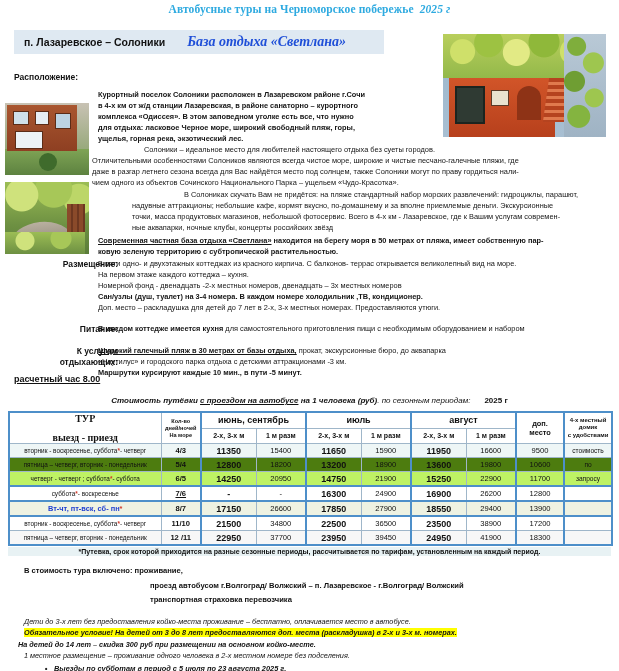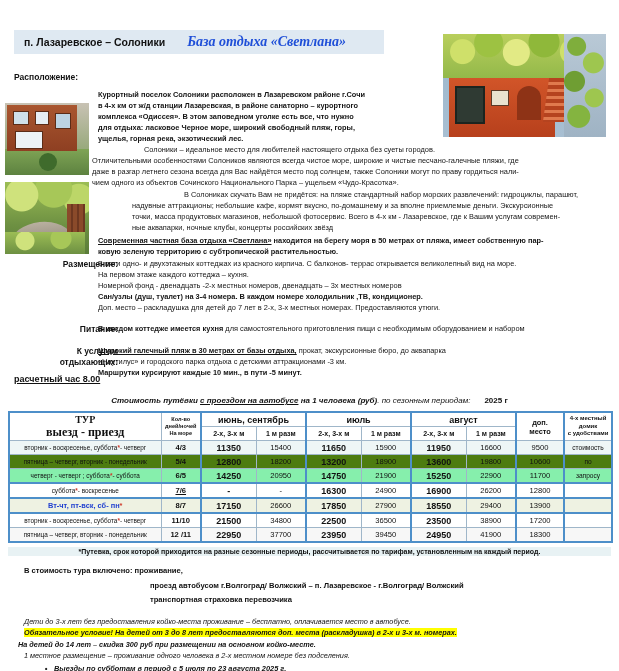"Автобусные туры на Черноморское" div.banner { html: none -> <div> <span>Автобусные туры на Черноморское побережье</span><span>2025 г</span> </div> }
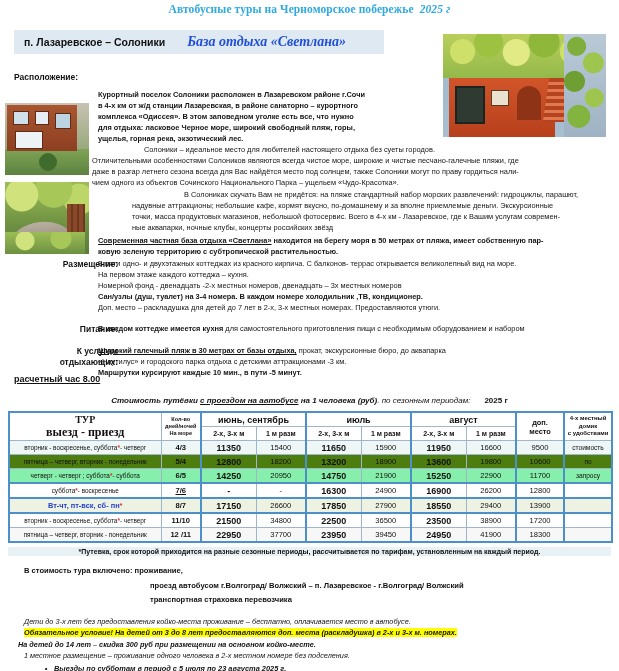"выезд - приезд" .th-tour .sub { font-size: 12px -> 10px; margin-top: none -> 8px }
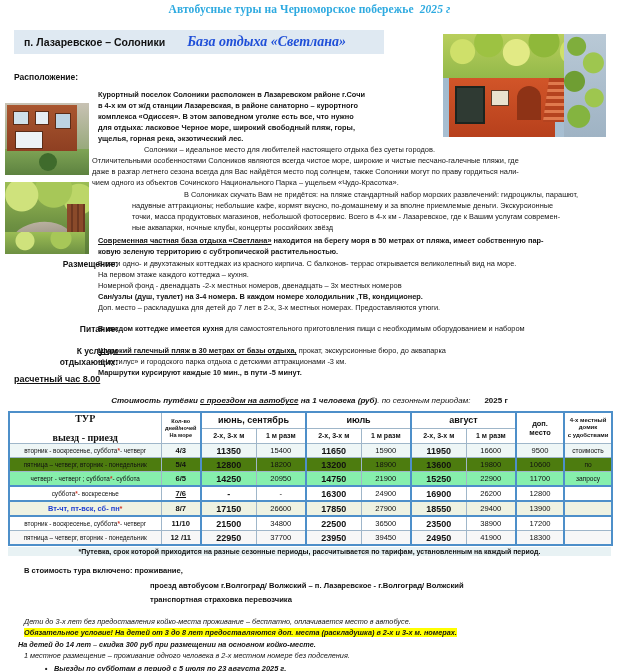"6/5" tr.r3 td { background: #86efac -> #bef264 }
